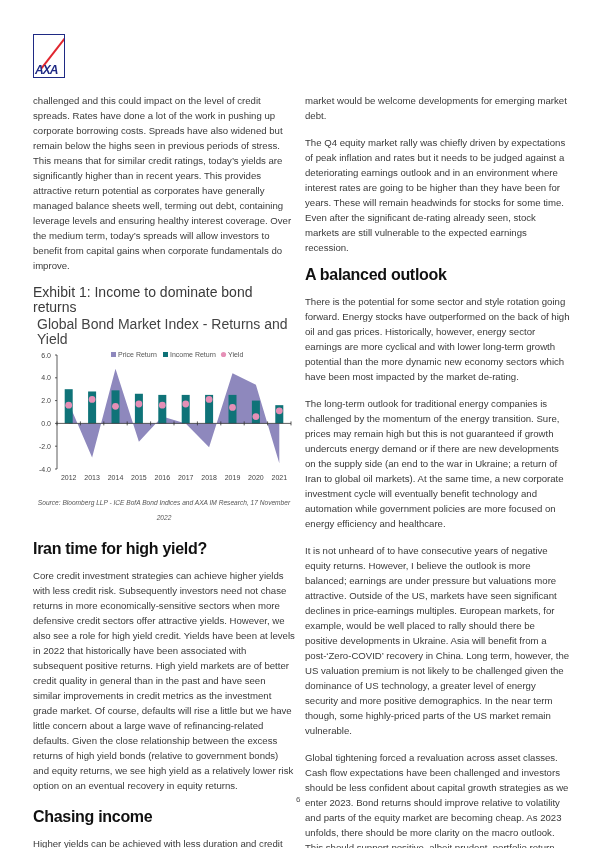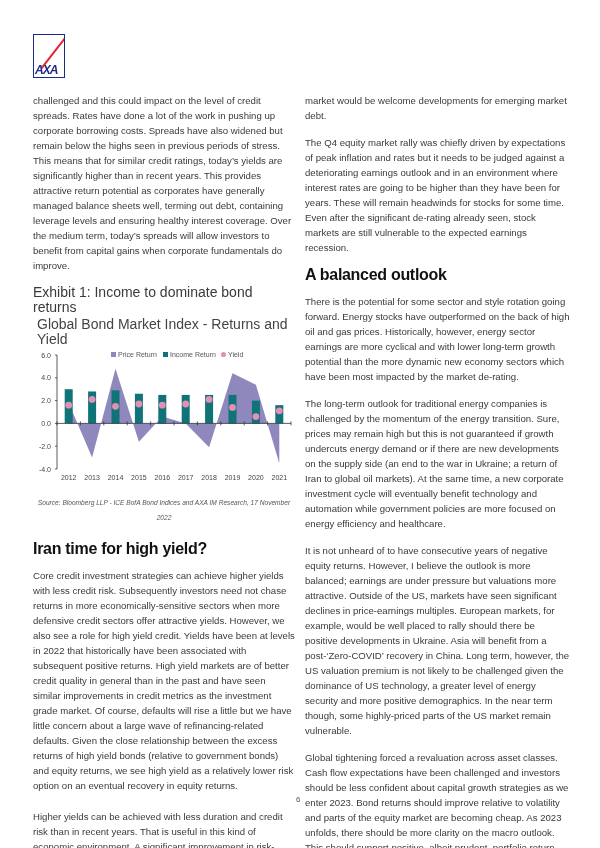"Chasing income" h2.bold { html: none -> <h2>Chasing income</h2> }
